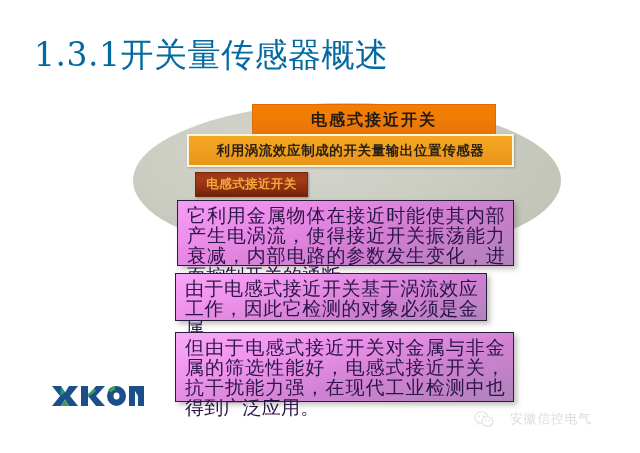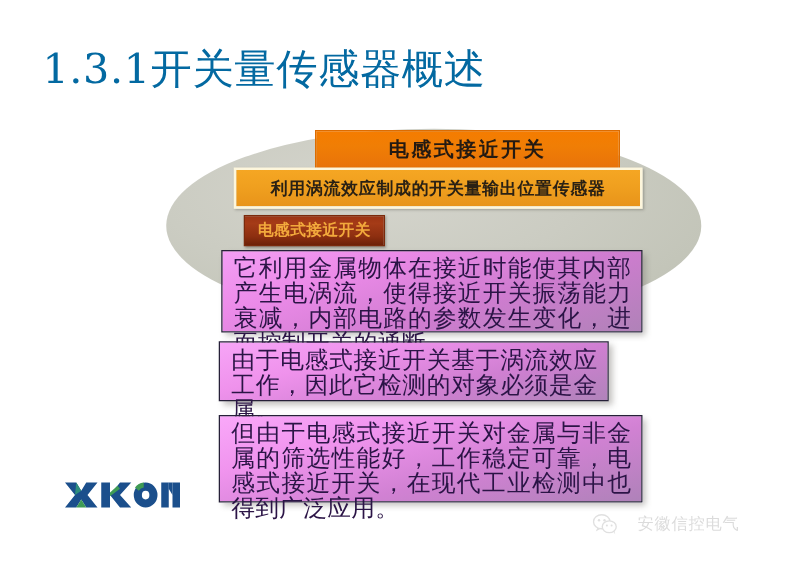"但由于电感式接近开关对金属与非金属的筛选性能好，工作稳定可靠，电感式接近开关，在" span.lbl { text: 工作稳定可靠，电感式接近开关 -> 电感式接近开关，抗干扰能力强 }
